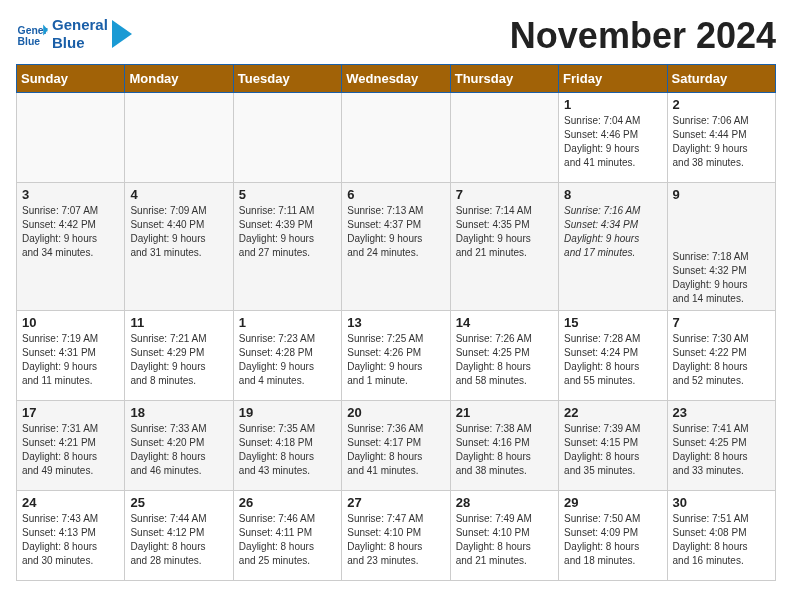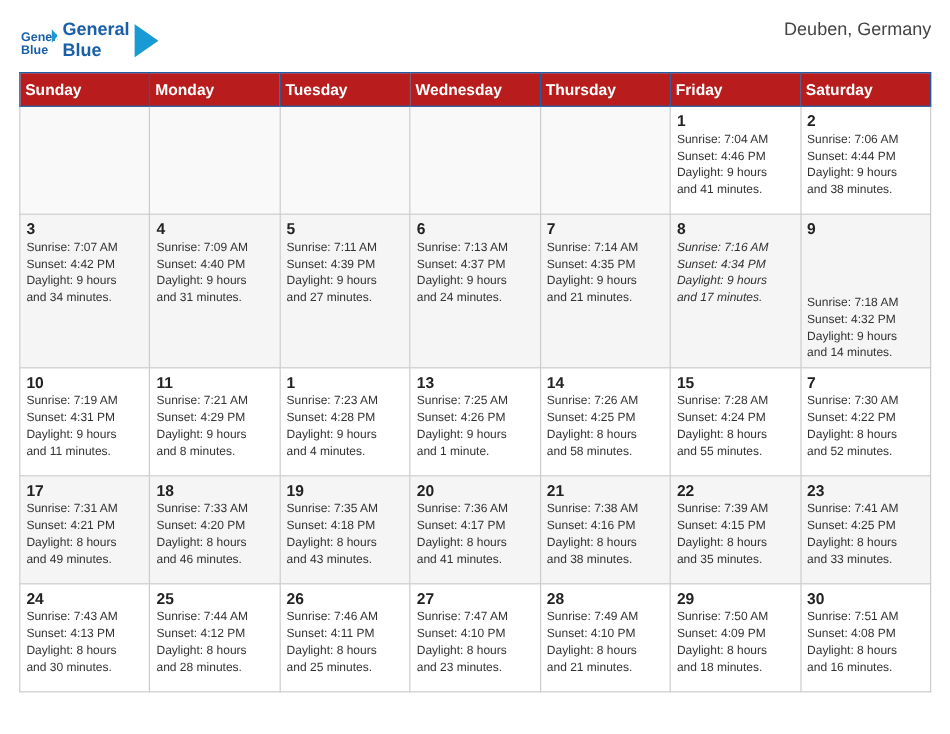"November 2024" div.month-title { html: none -> <div>November 2024</div> }
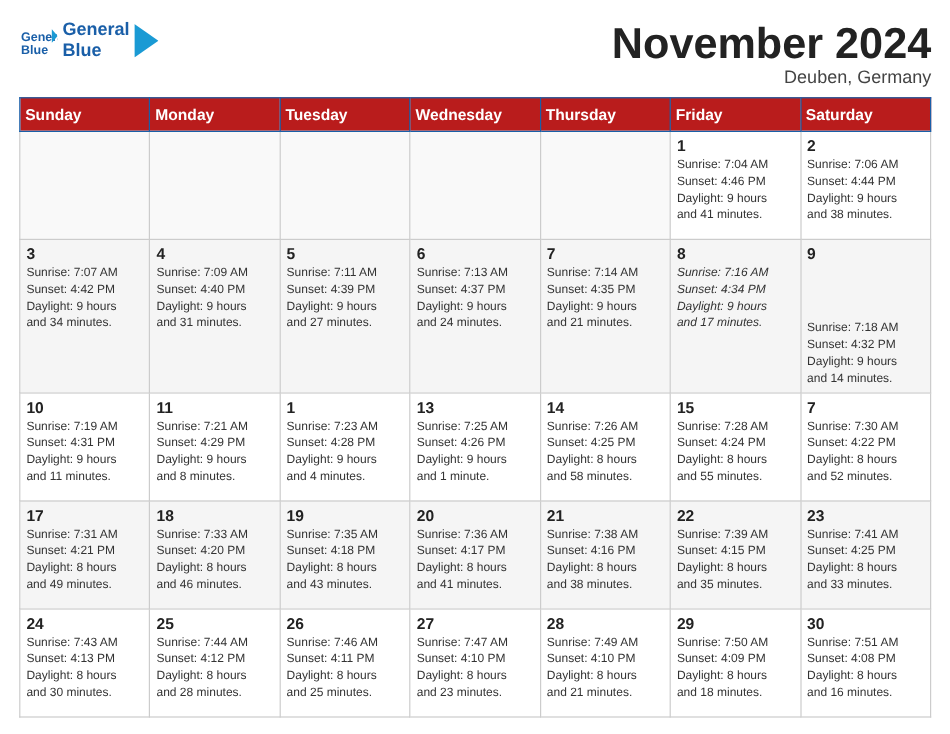"Deuben, Germany" div.location { html: <div>Deuben, Germany</div> -> none }
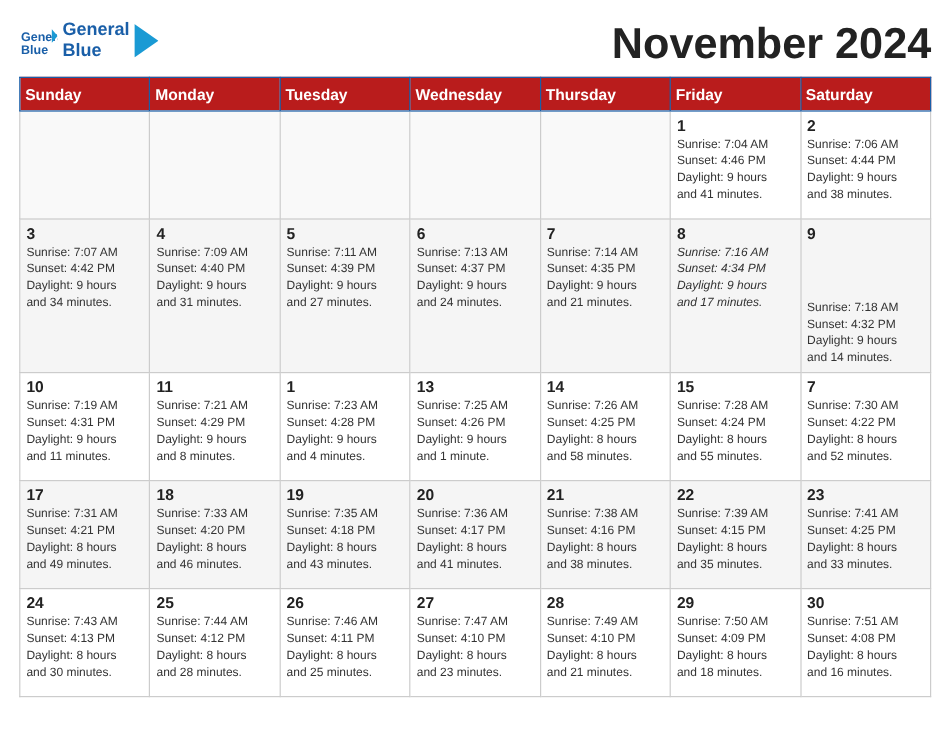"Sunday" .calendar th { background: #b91c1c -> #a16207 }
